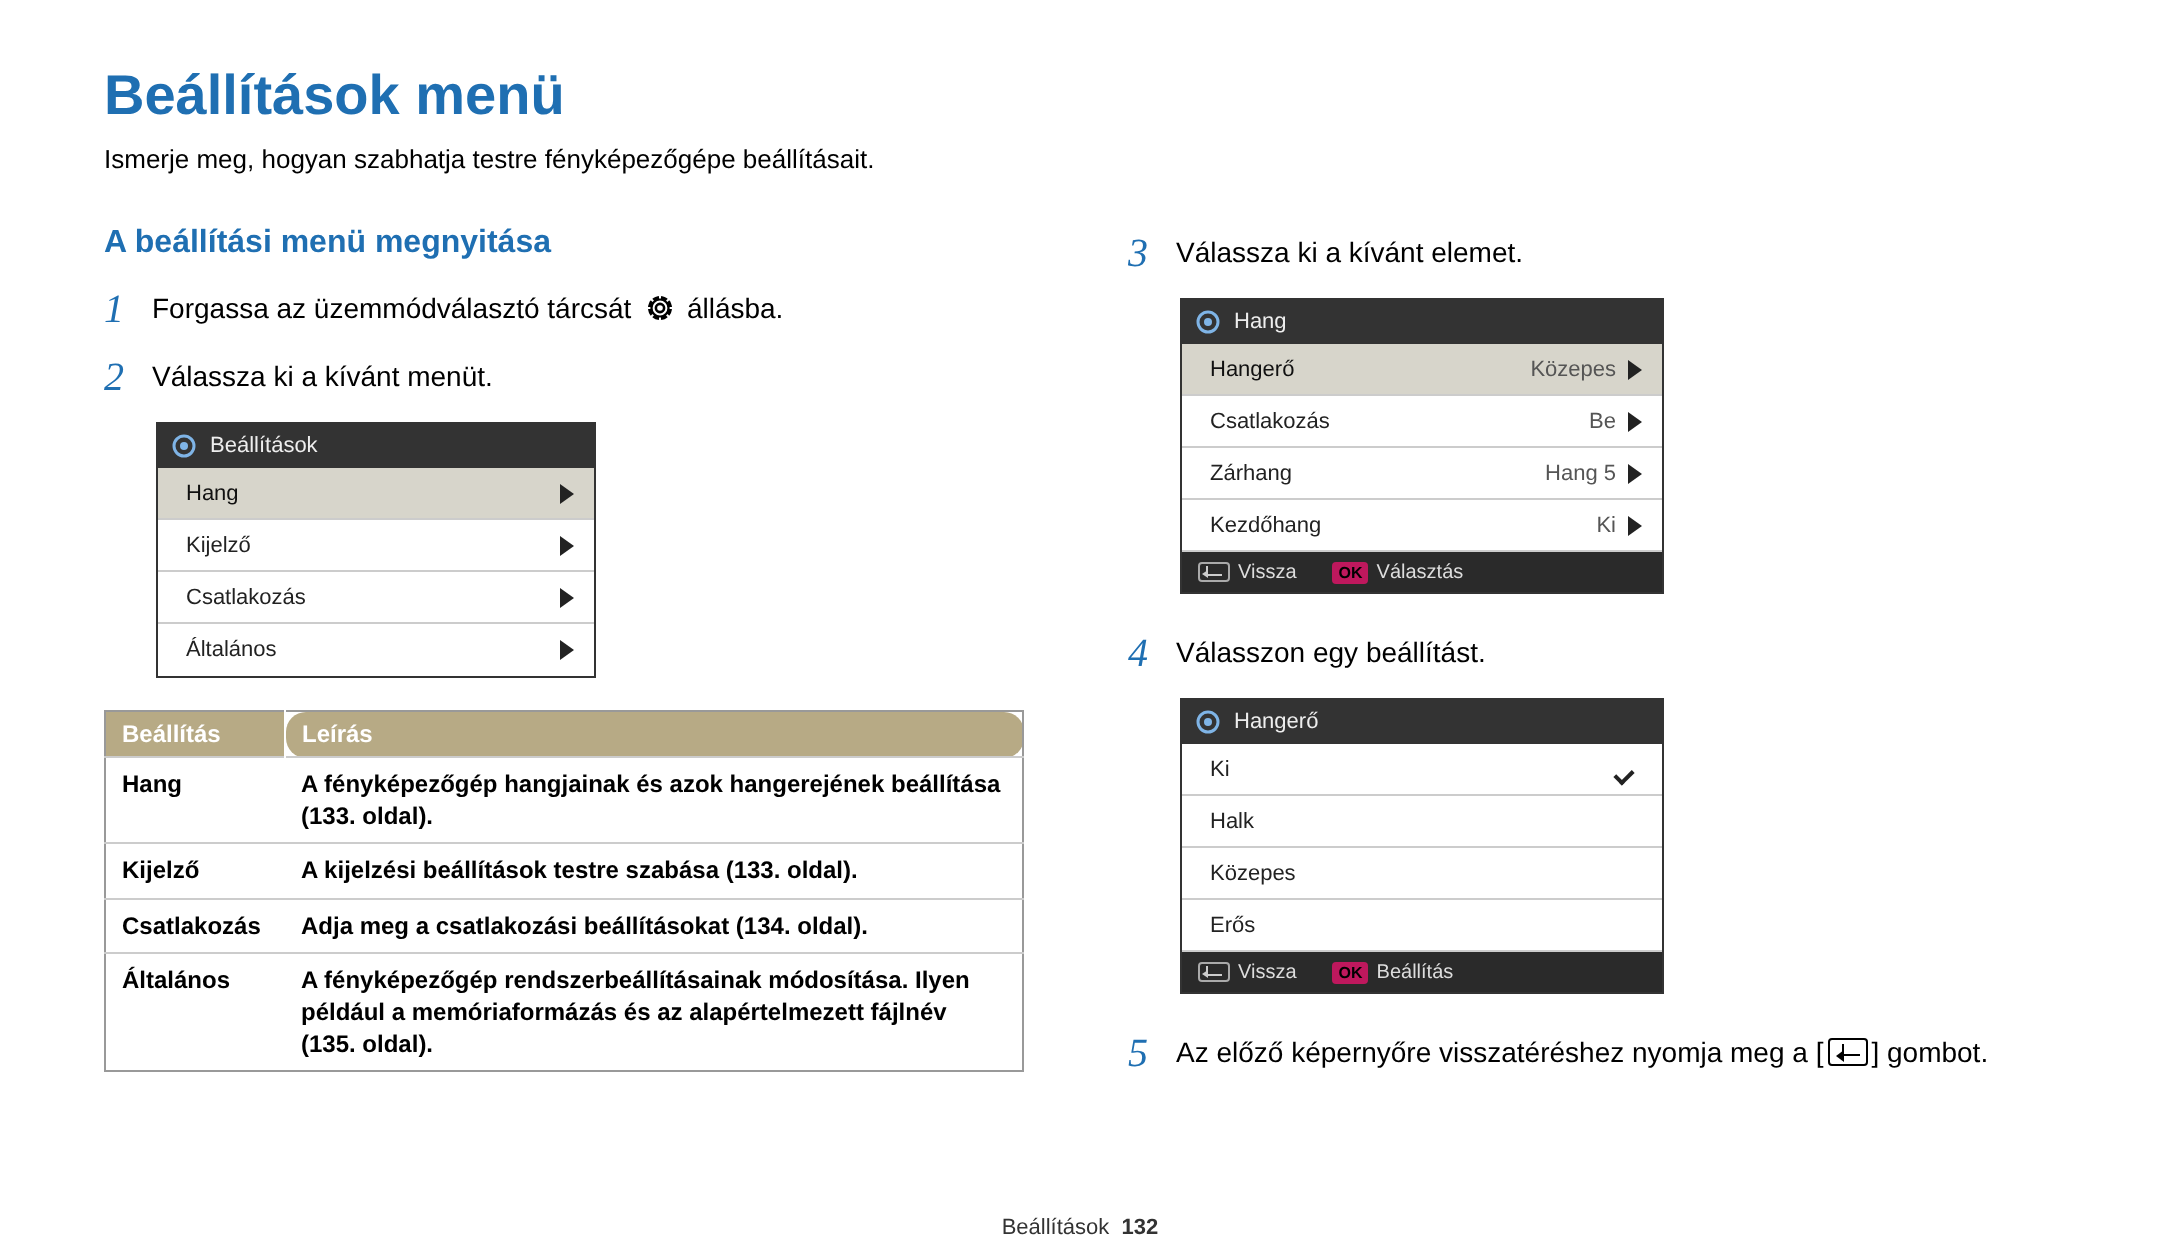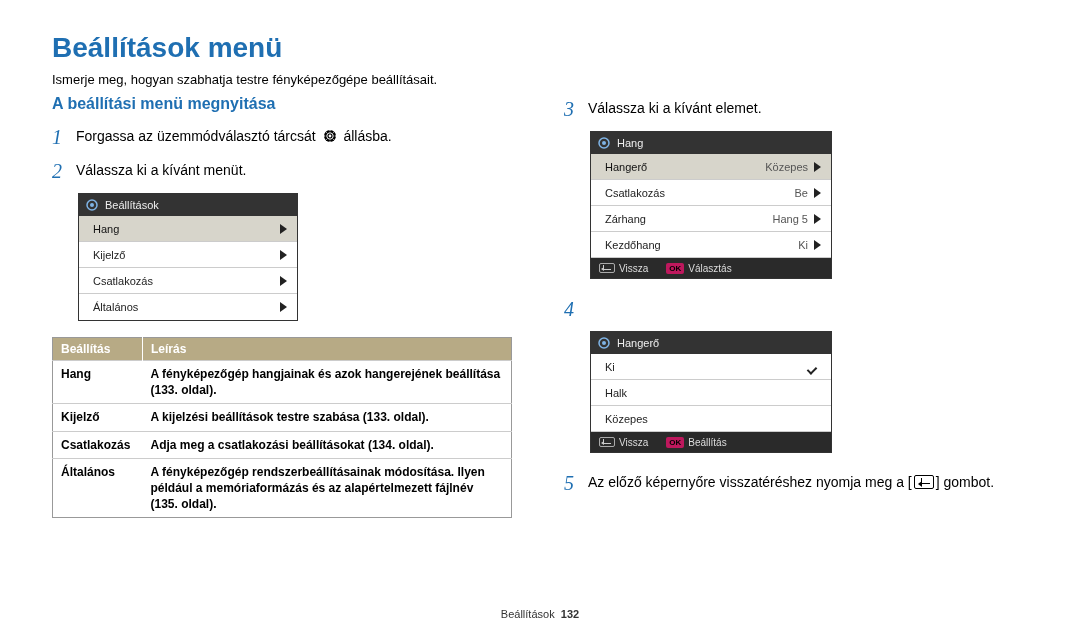"Ismerje meg, hogyan szabhatja testre" .page-sub { margin-bottom: 8px -> 26px }
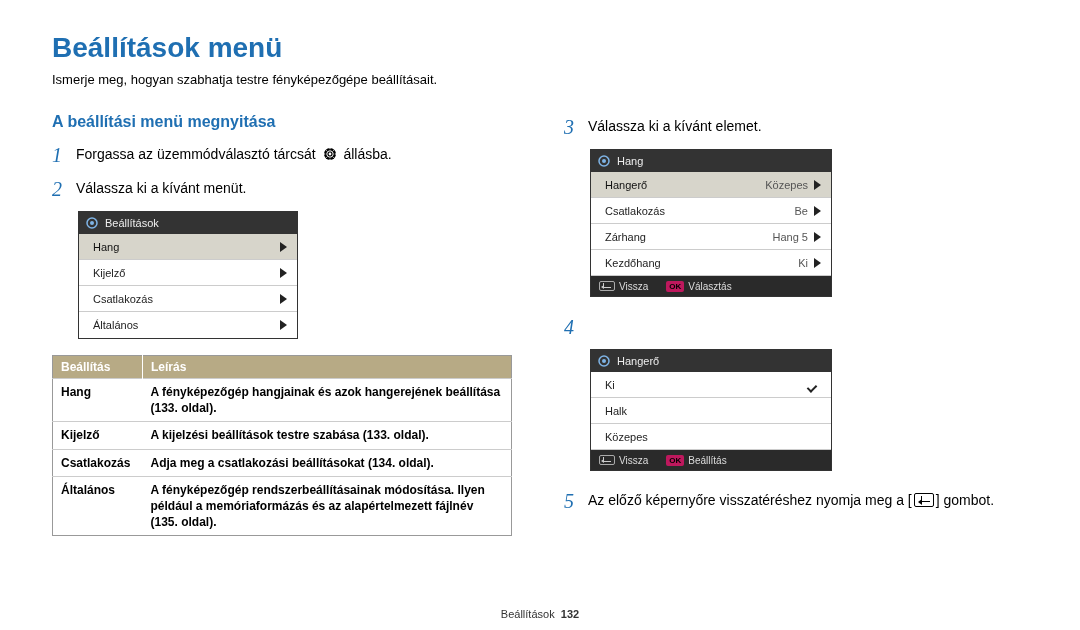"Válasszon egy beállítást." span.txt { html: none -> <span>Válasszon egy beállítást.</span> }
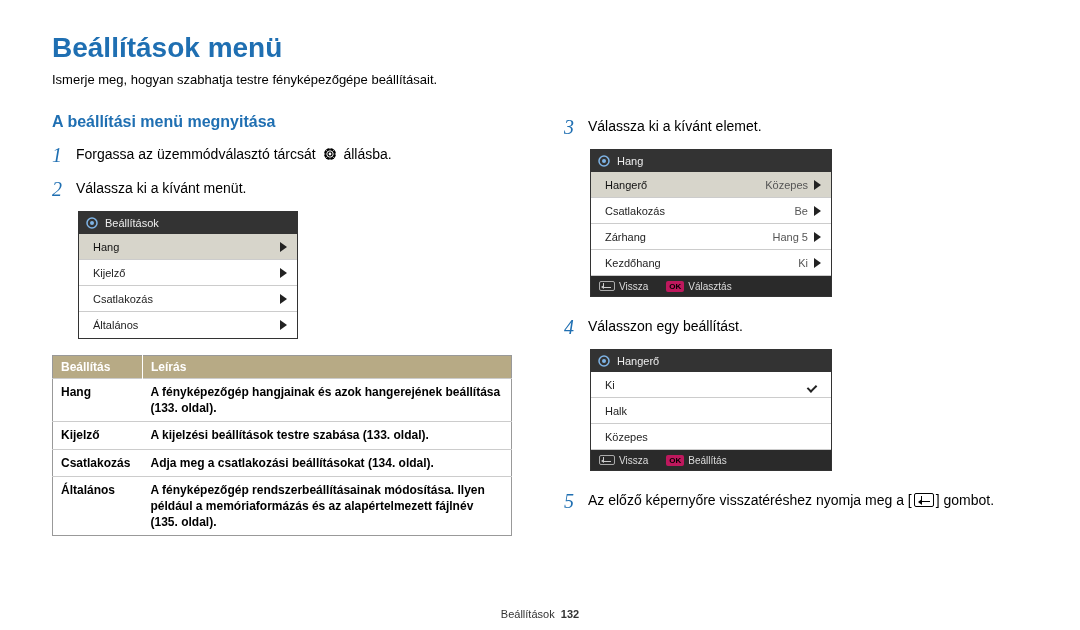"Leírás" .settings-table th:last-child { border-radius: none -> 10px }
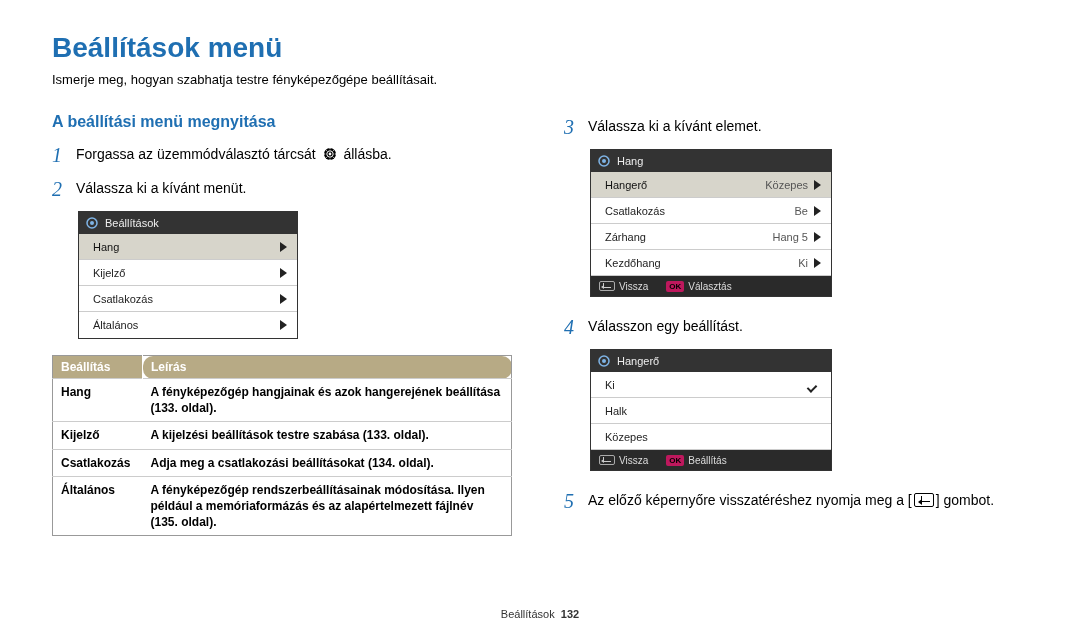"Erős" div.cam-row { html: none -> <div> <span>Erős</span> </div> }
